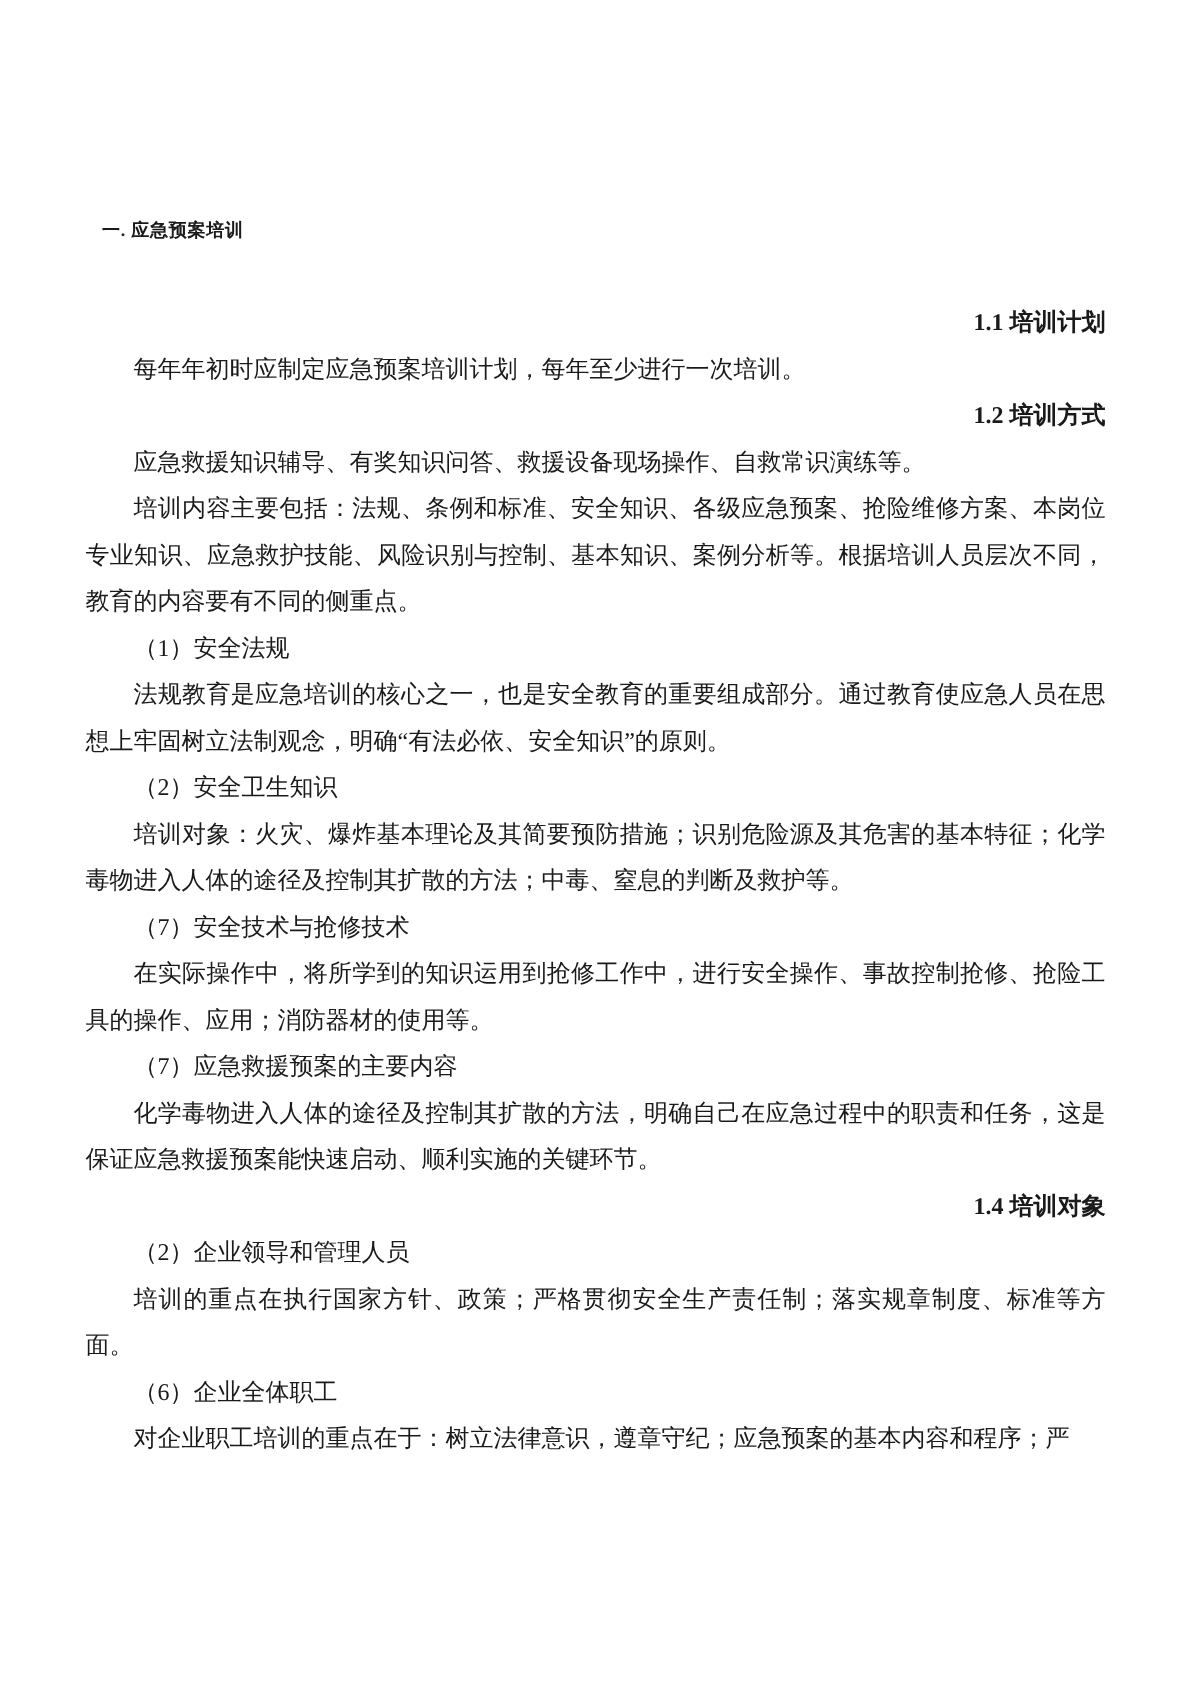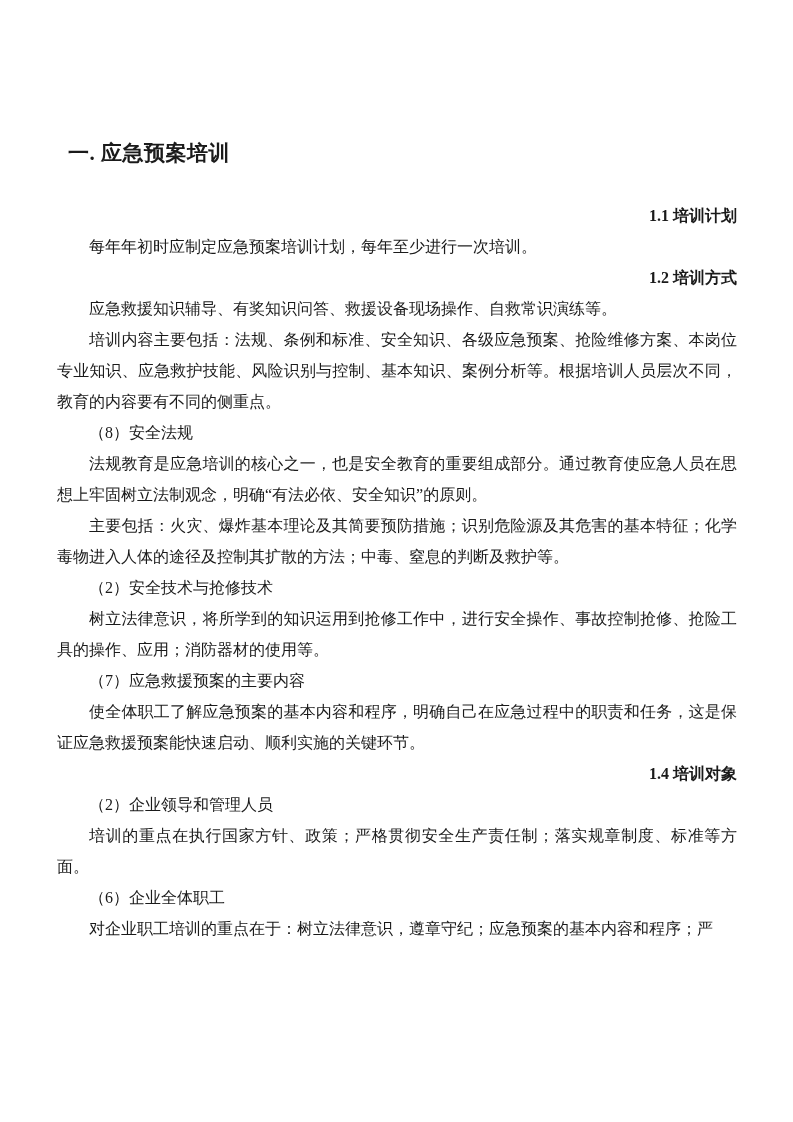"一. 应急预案培训" .doc-title { font-size: 21px -> 12px }
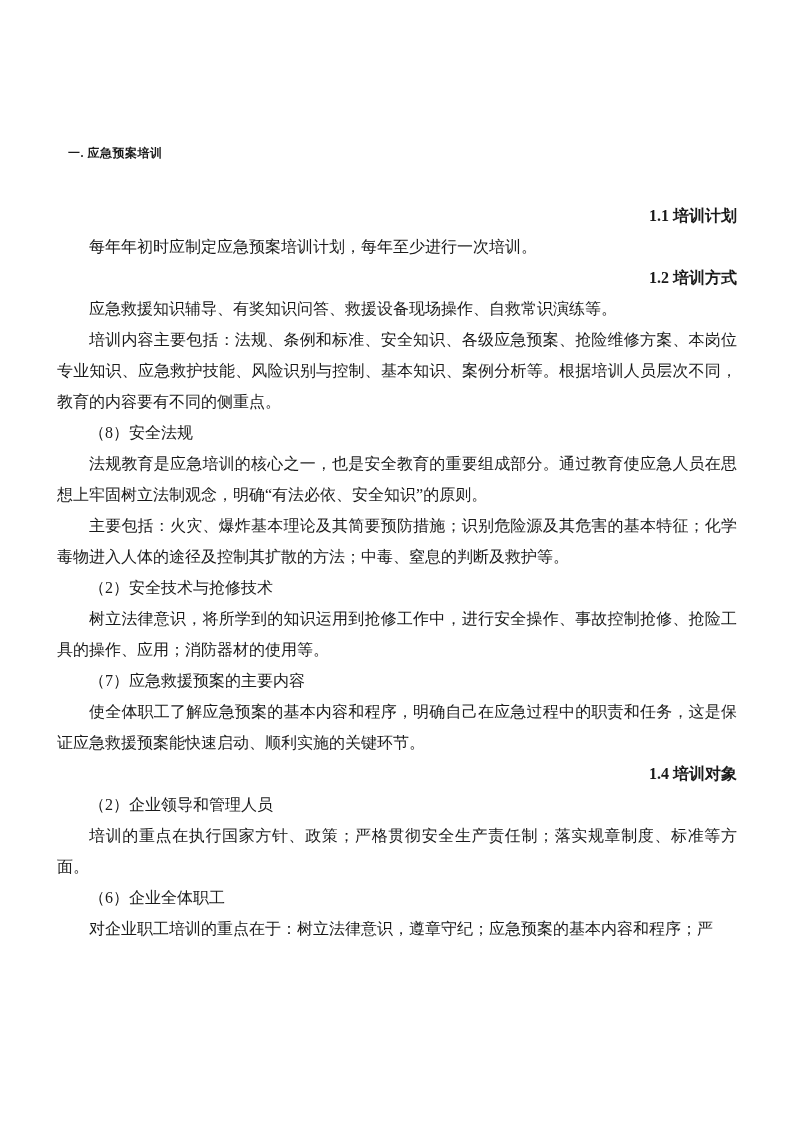"（8）安全法规" p.sub { text: 8 -> 1 }
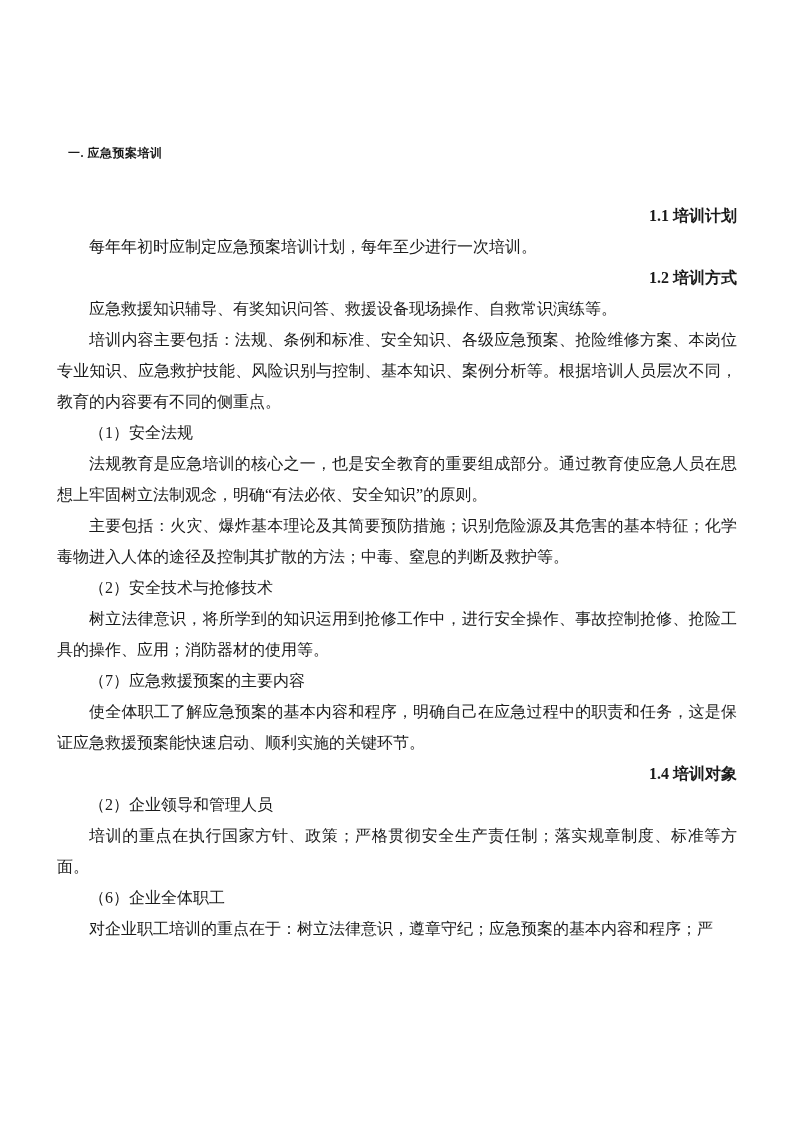"（2）安全卫生知识" p.sub { html: none -> <p>（2）安全卫生知识</p> }
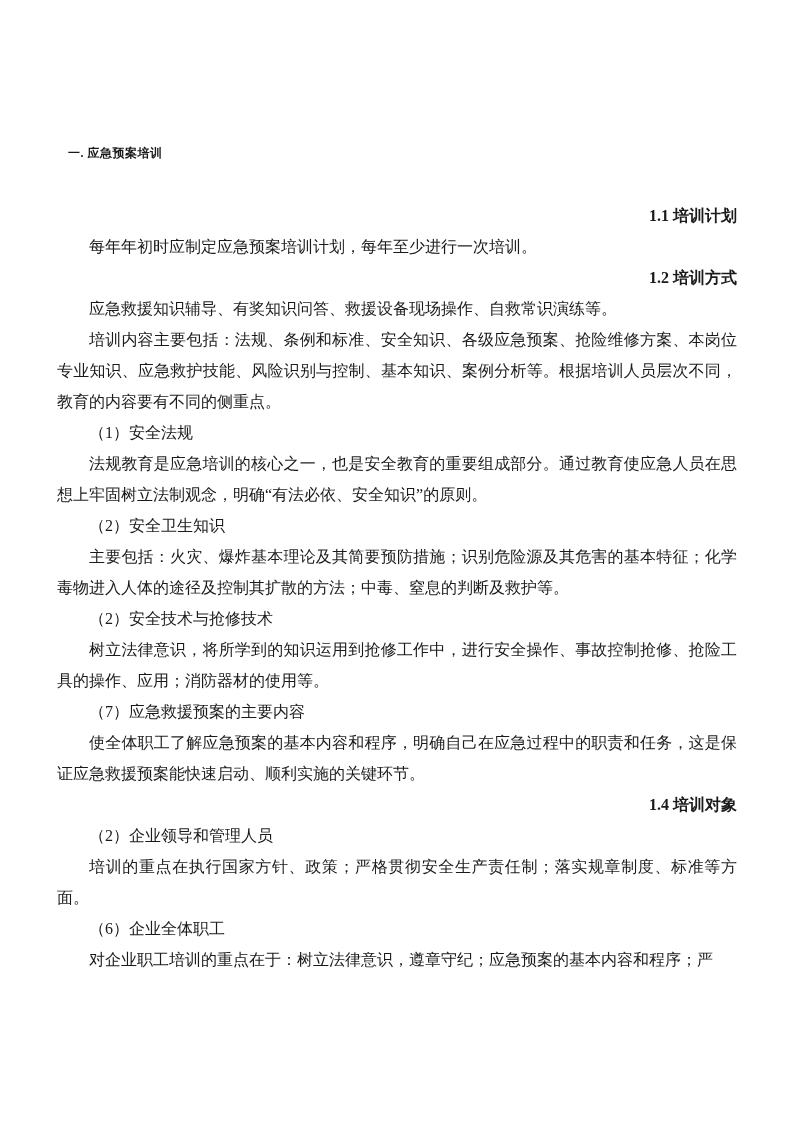"主要包括：火灾、爆炸基本理论及其简要预防措施；识别危险源及其危害的基本特征；化学" p.para { text: 主要包括 -> 培训对象 }
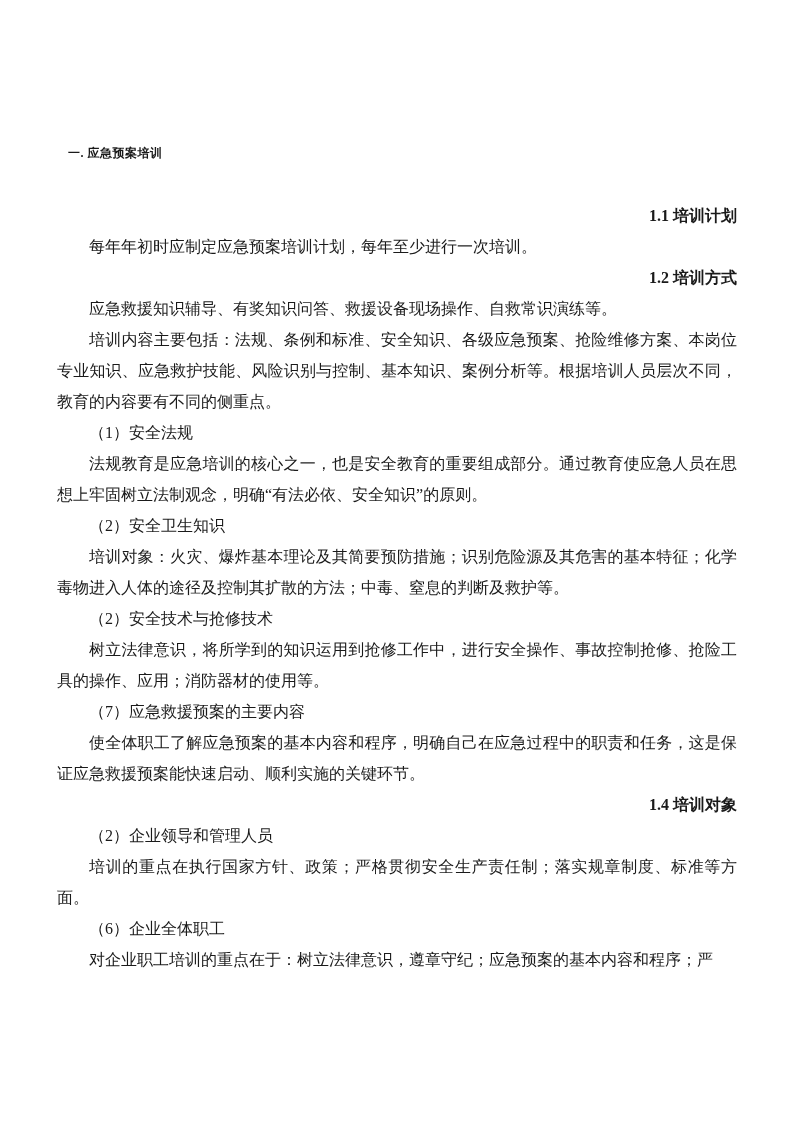"（2）安全技术与抢修技术" p.sub { text: 2 -> 7 }
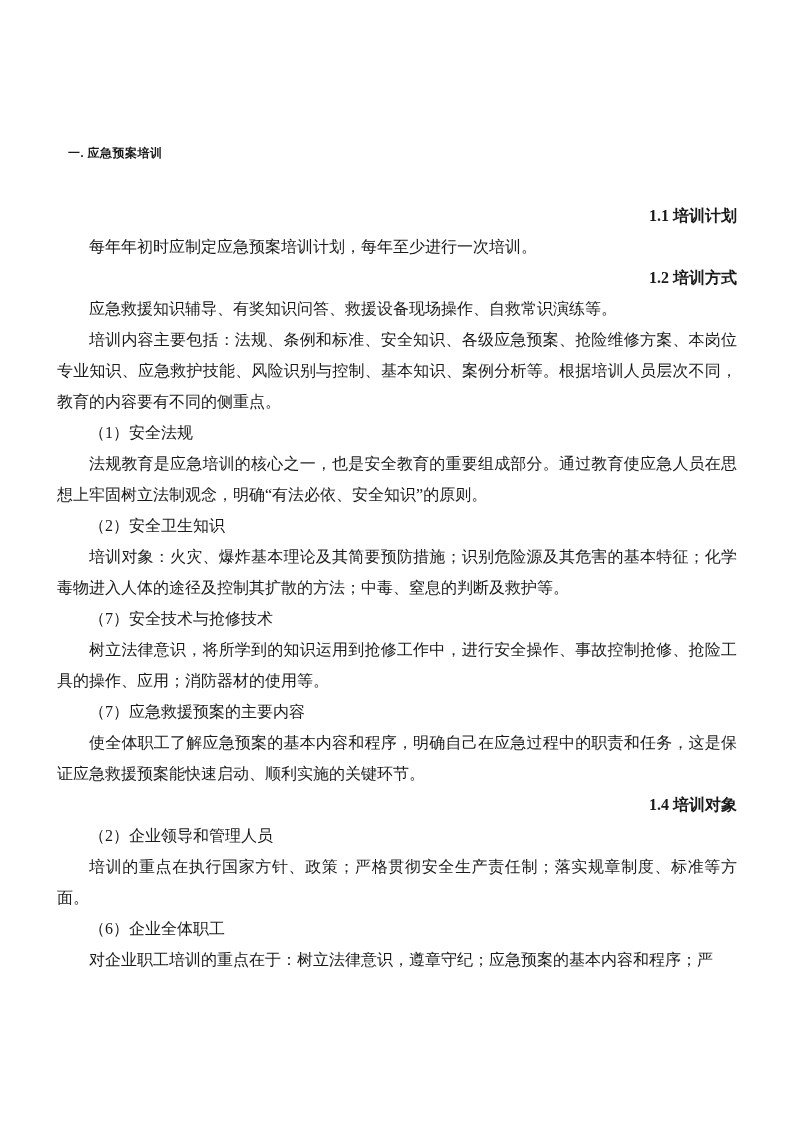"树立法律意识，将所学到的知识运用到抢修工作中，进行安全操作、事故控制抢修、抢险工" p.para { text: 树立法律意识 -> 在实际操作中 }
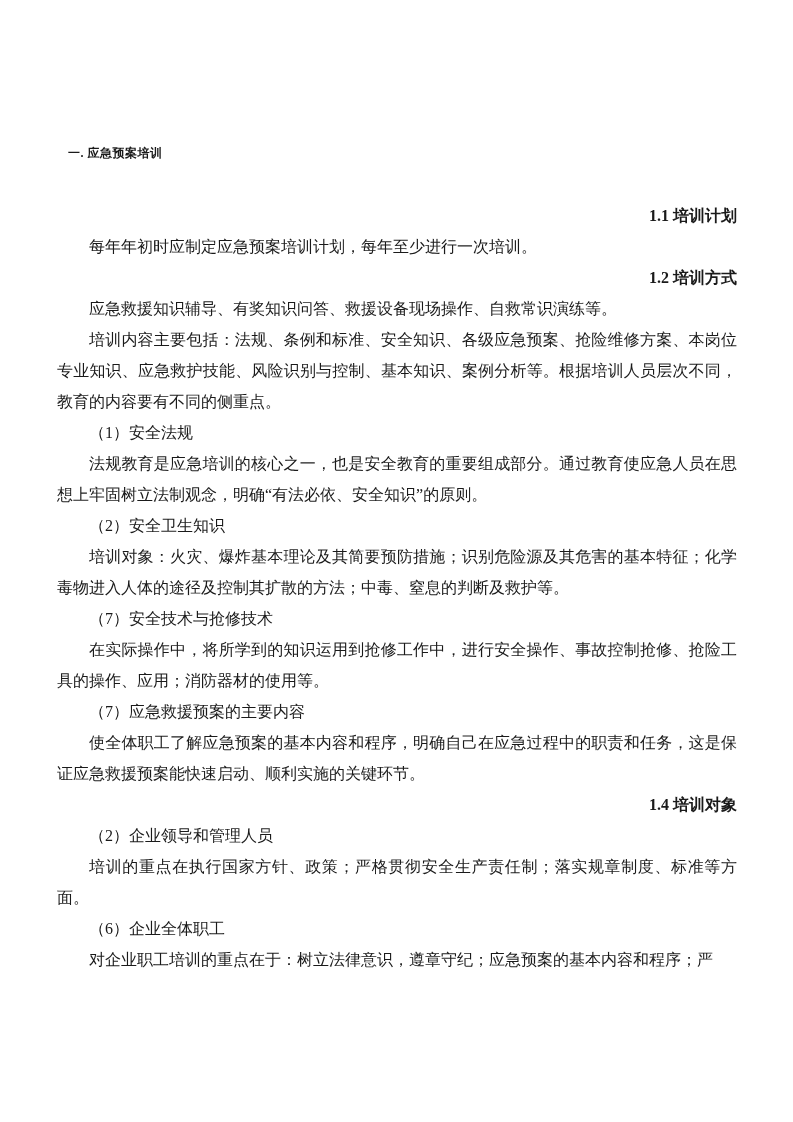"使全体职工了解应急预案的基本内容和程序，明确自己在应急过程中的职责和任务，这是保" p.para { text: 使全体职工了解应急预案的基本内容和程序 -> 化学毒物进入人体的途径及控制其扩散的方法 }
